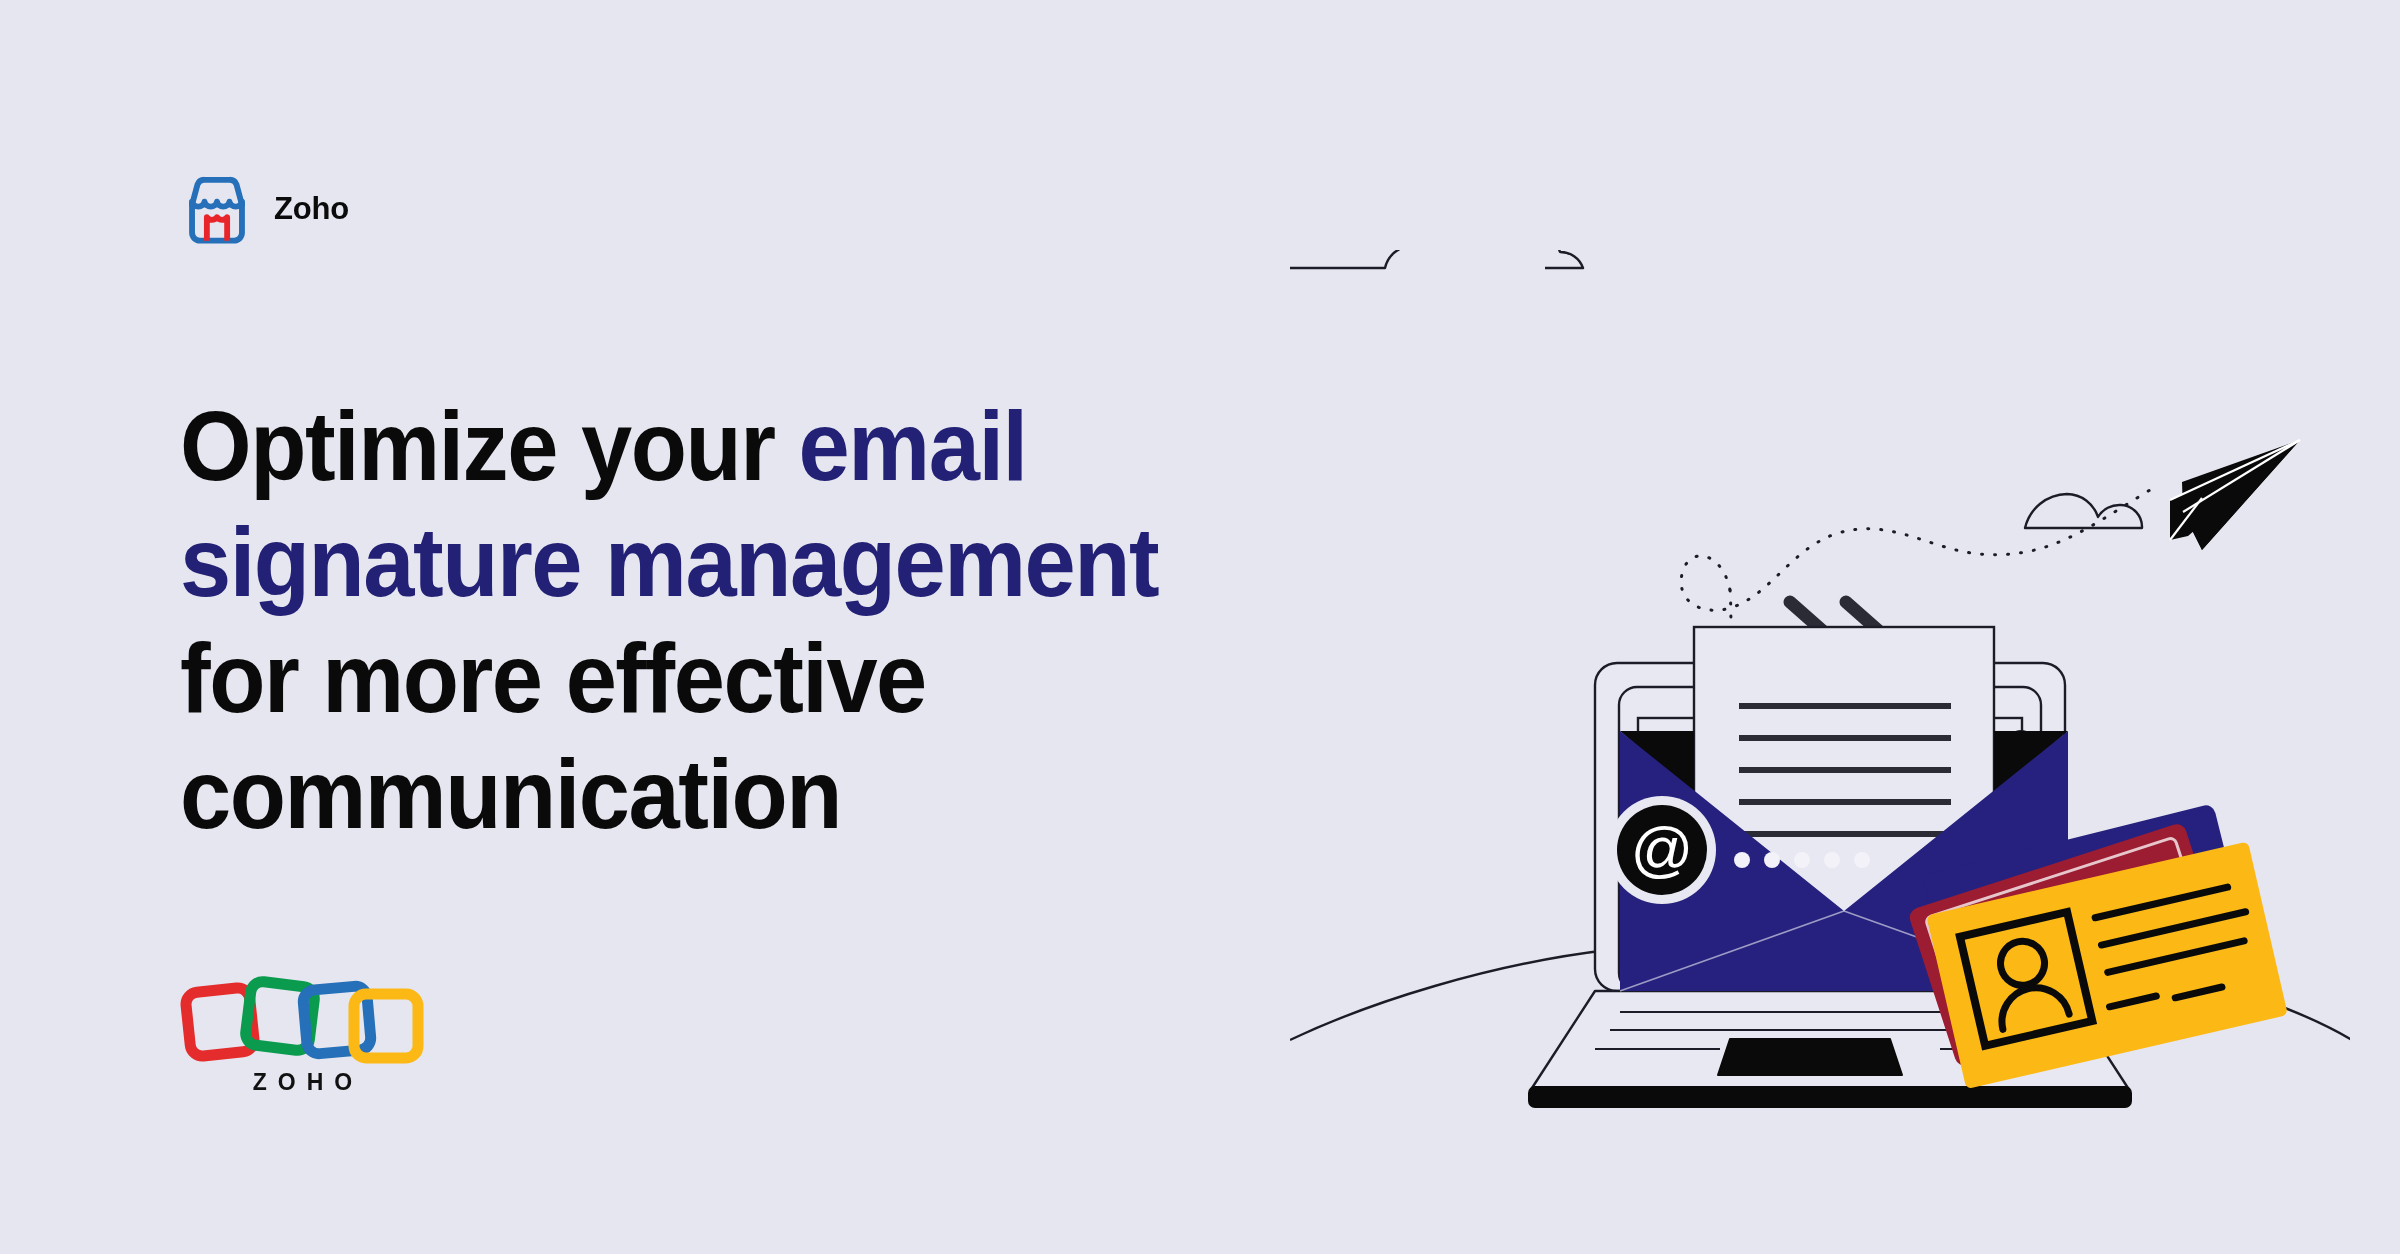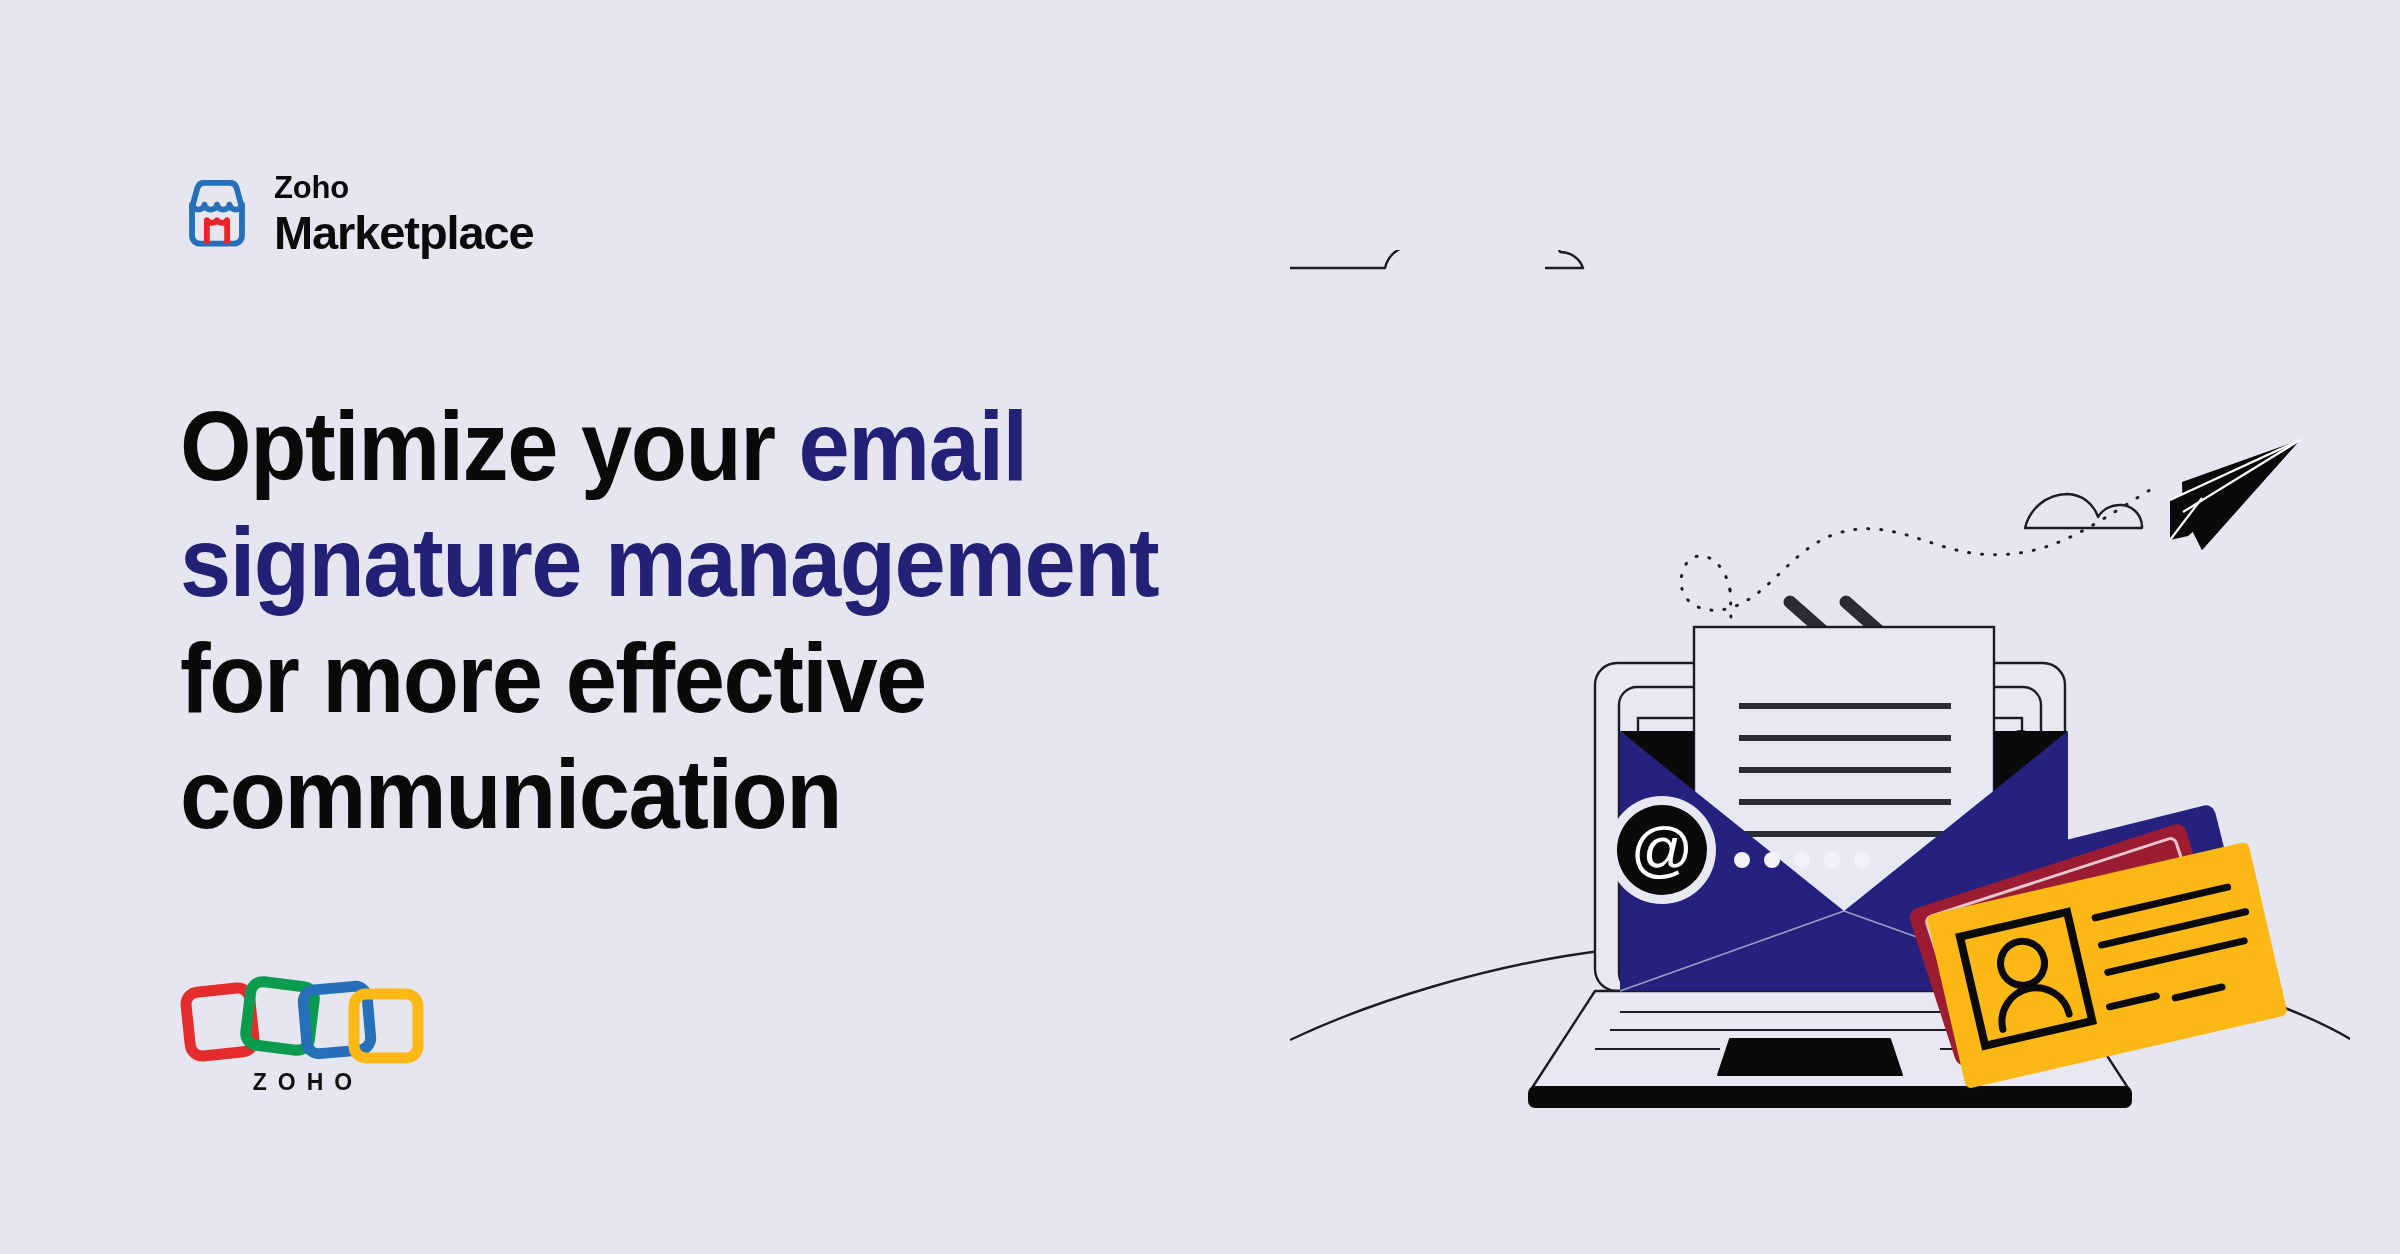"Marketplace" span { html: <span>Marketplace</span> -> none }
